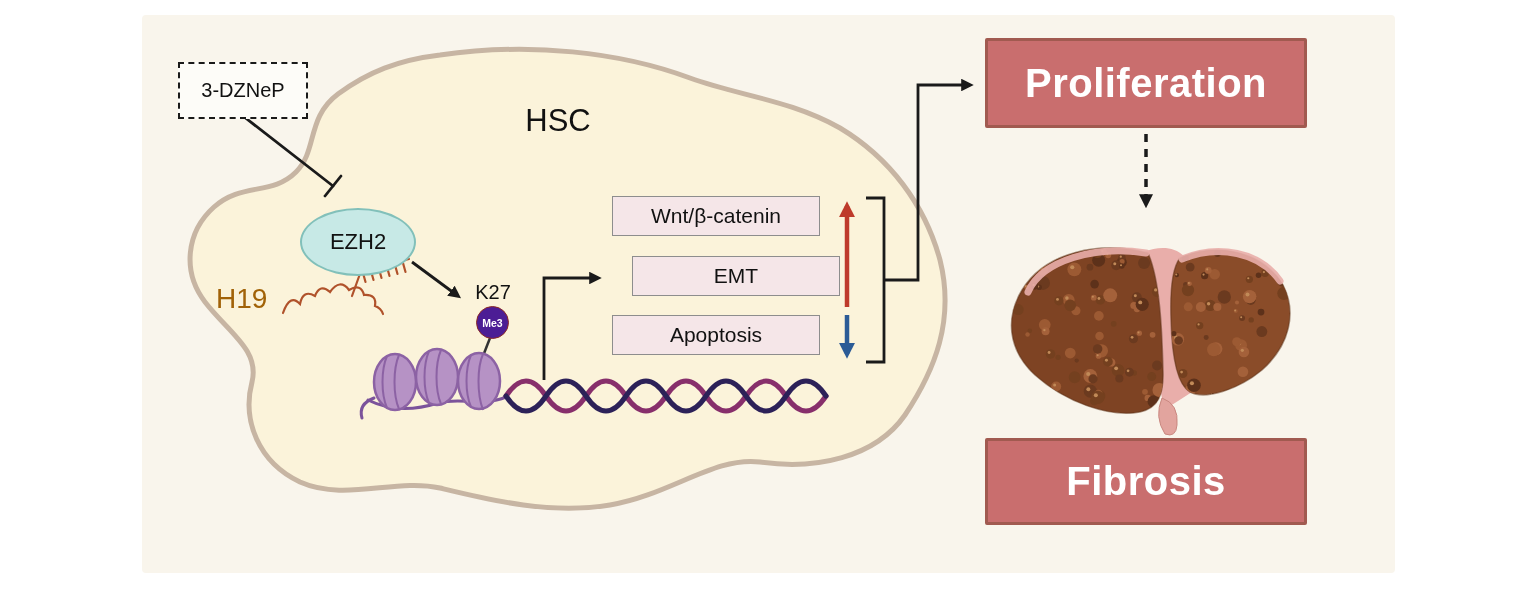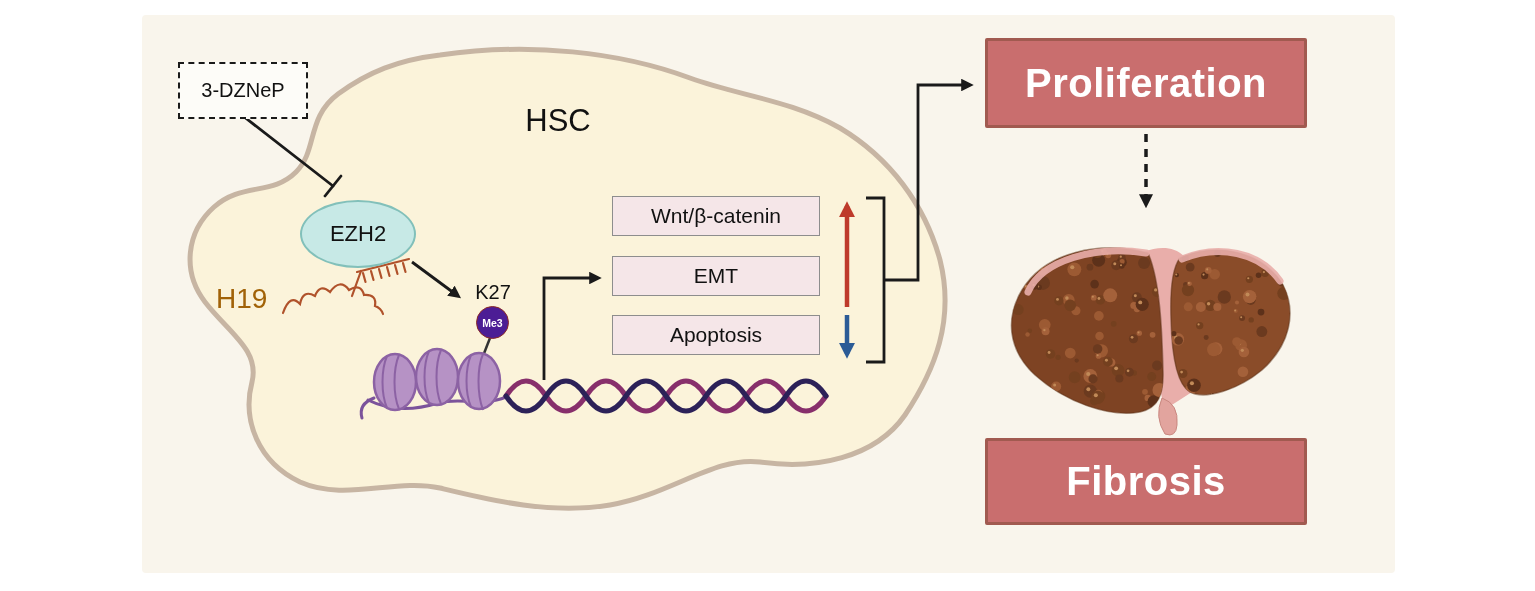"EZH2" .ezh2 { top: 200px -> 208px }
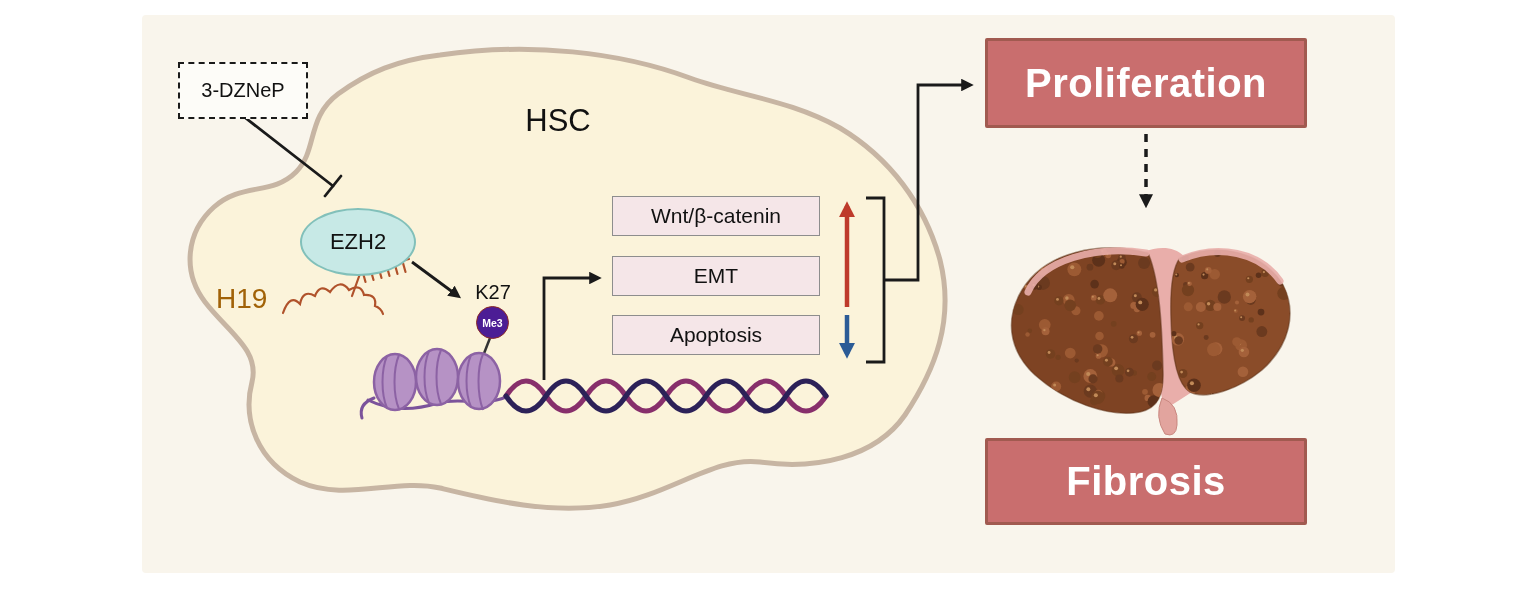"EMT" .pbox.b2 { margin-left: none -> 20px }
